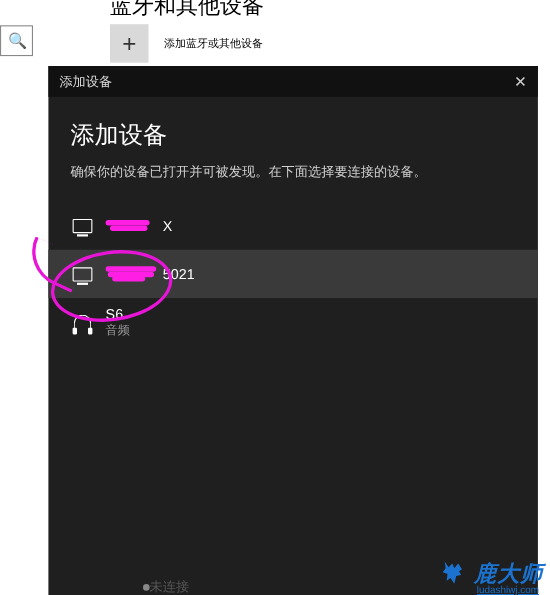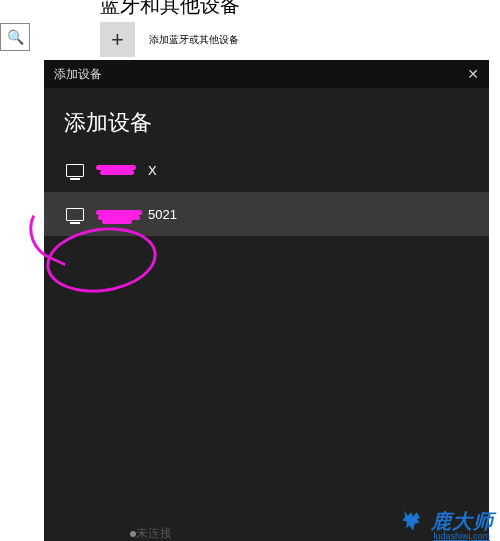"确保你的设备已打开并可被发现。在下面选择要连接的设备。" div.sub { html: none -> <div>确保你的设备已打开并可被发现。在下面选择要连接的设备。</div> }
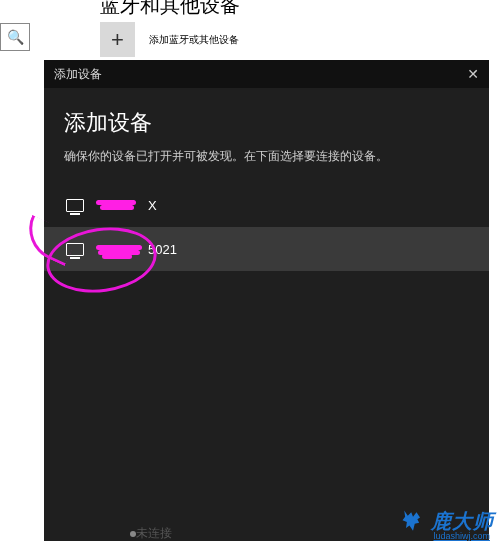"5021" span { align-items: flex-end -> flex-start }
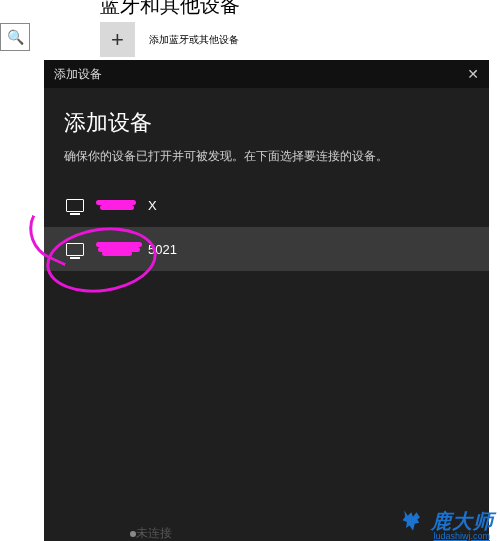"S6" div.dev { html: none -> <div> <span> <span></span> </span> <span> <span>S6</span> <span>音频</span> </span> </div> }
